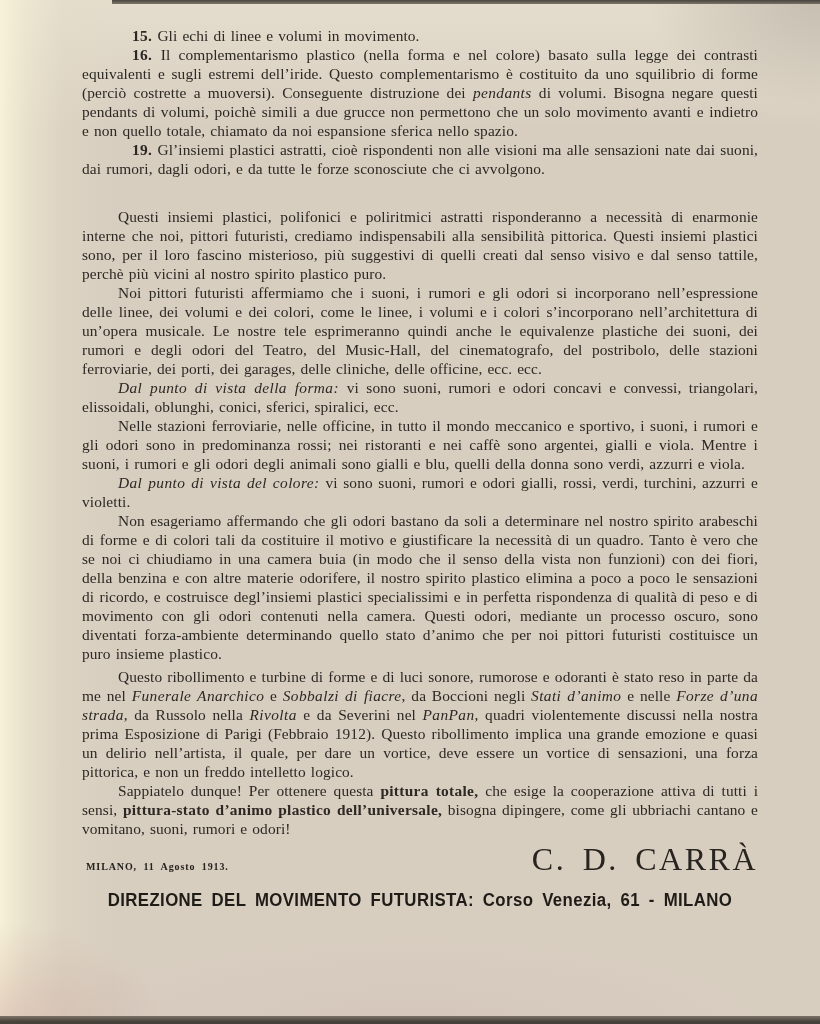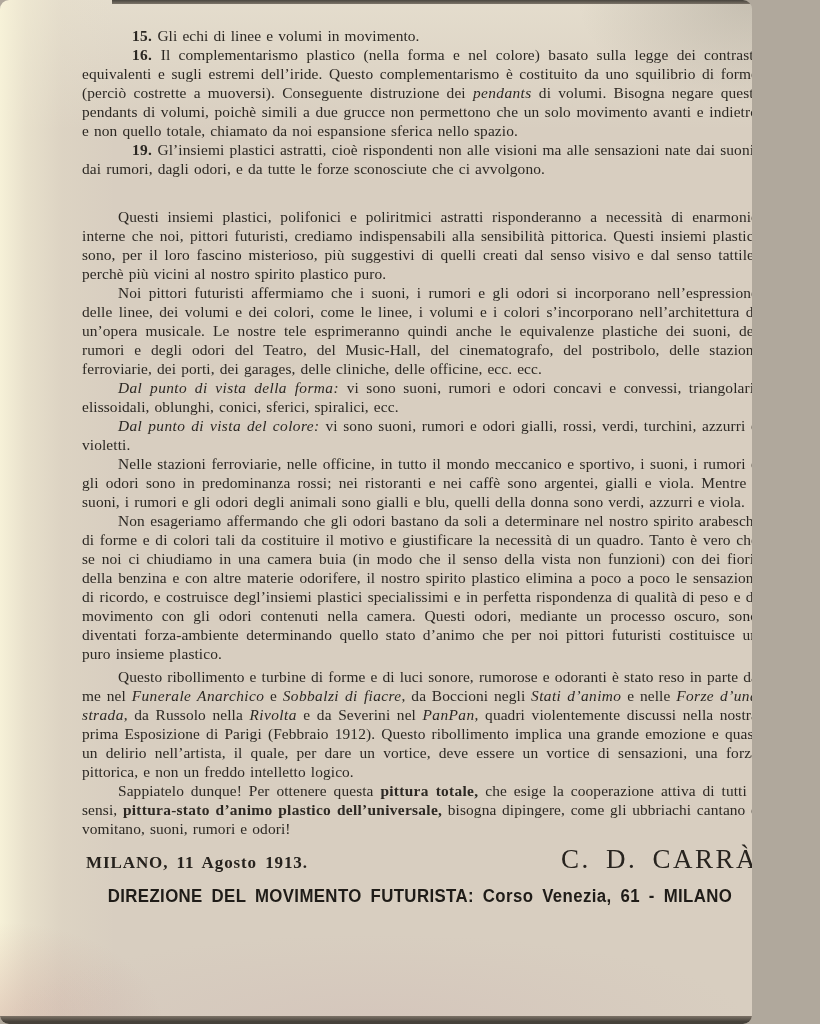"15. Gli echi di linee" .page { border-radius: 9px -> none; width: 752px -> 820px }
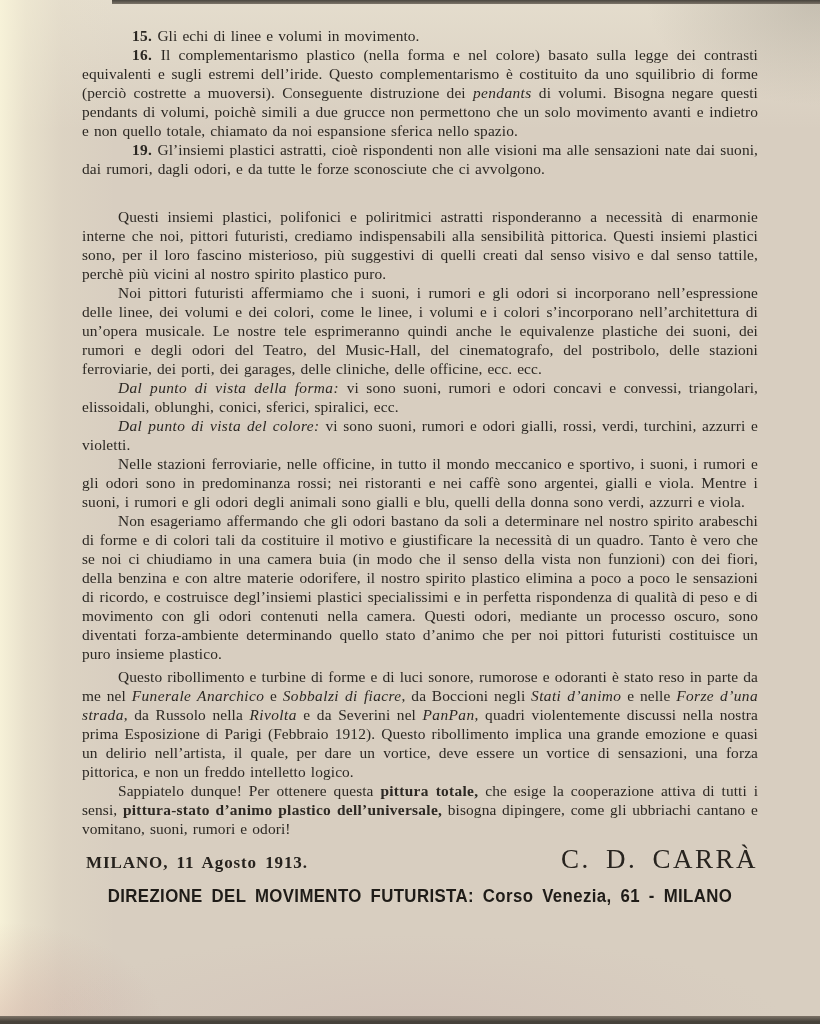"Dal punto di vista del" p.para { order: before "Nelle stazioni ferroviarie, nelle" -> after "Nelle stazioni ferroviarie, nelle" }
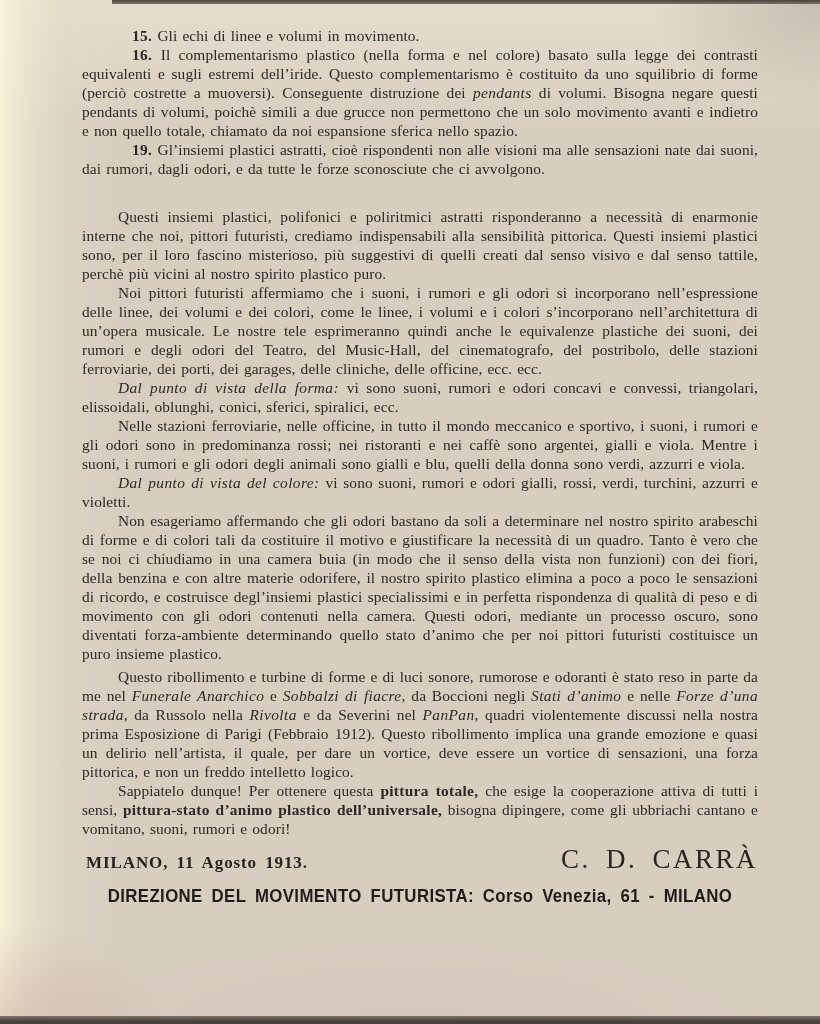"MILANO, 11 Agosto 1913." .dateline { font-size: 17px -> 10px }
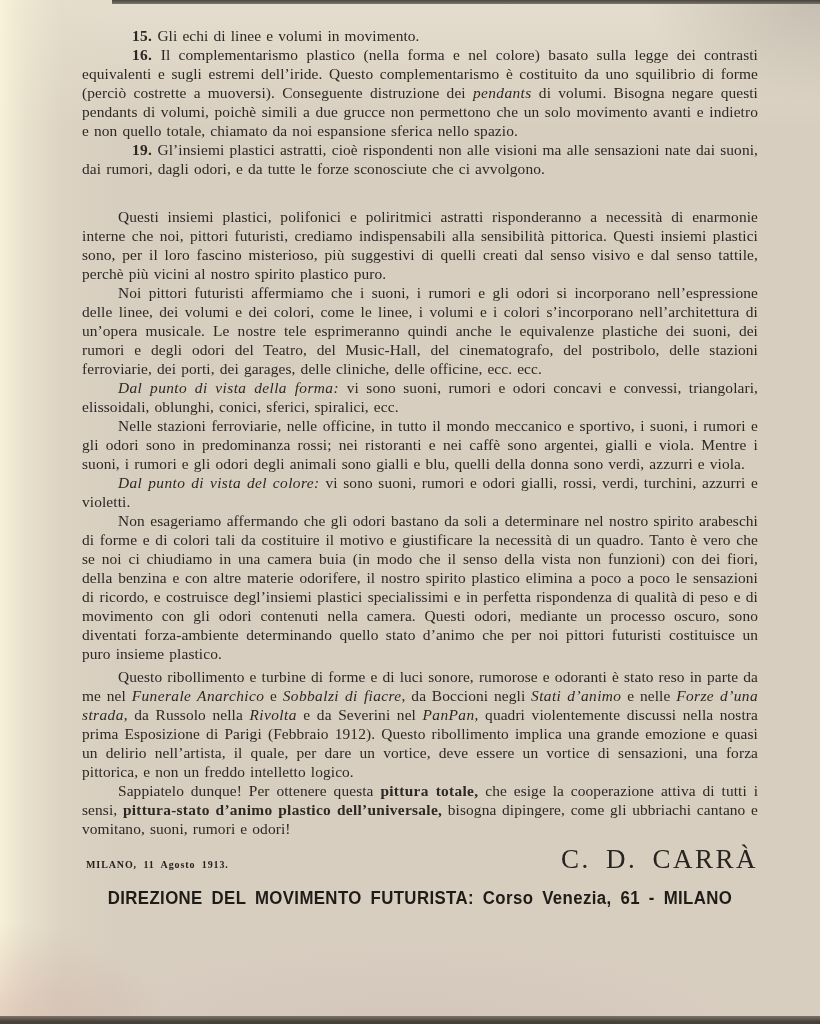"C. D. CARRÀ" .signature { font-size: 27px -> 32px }
